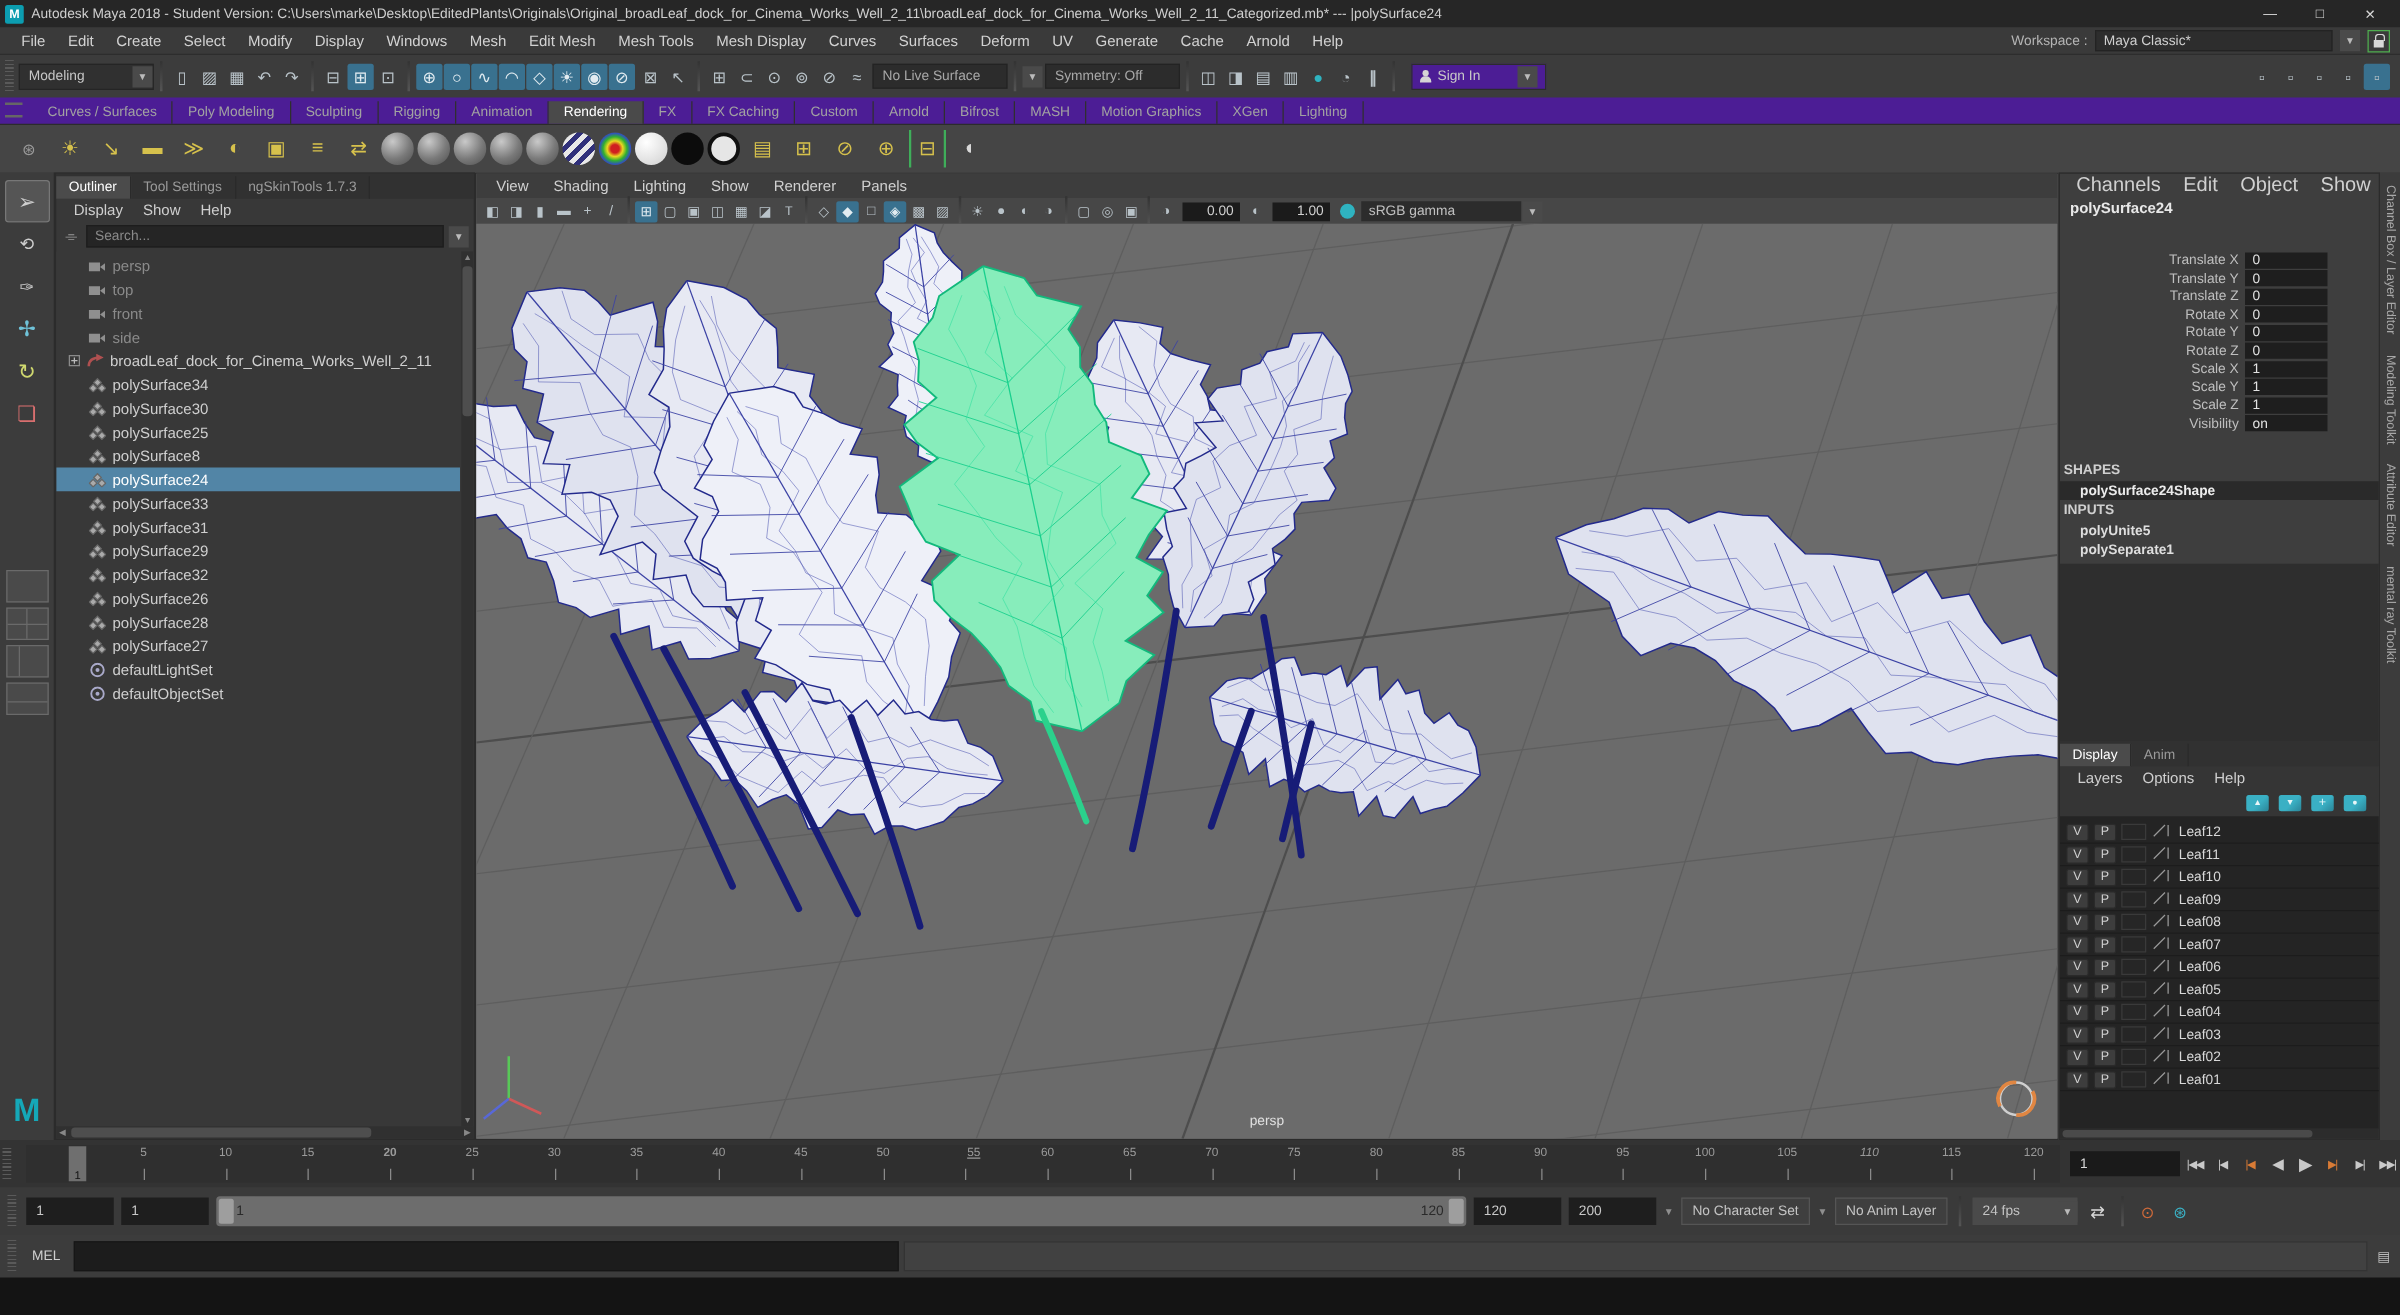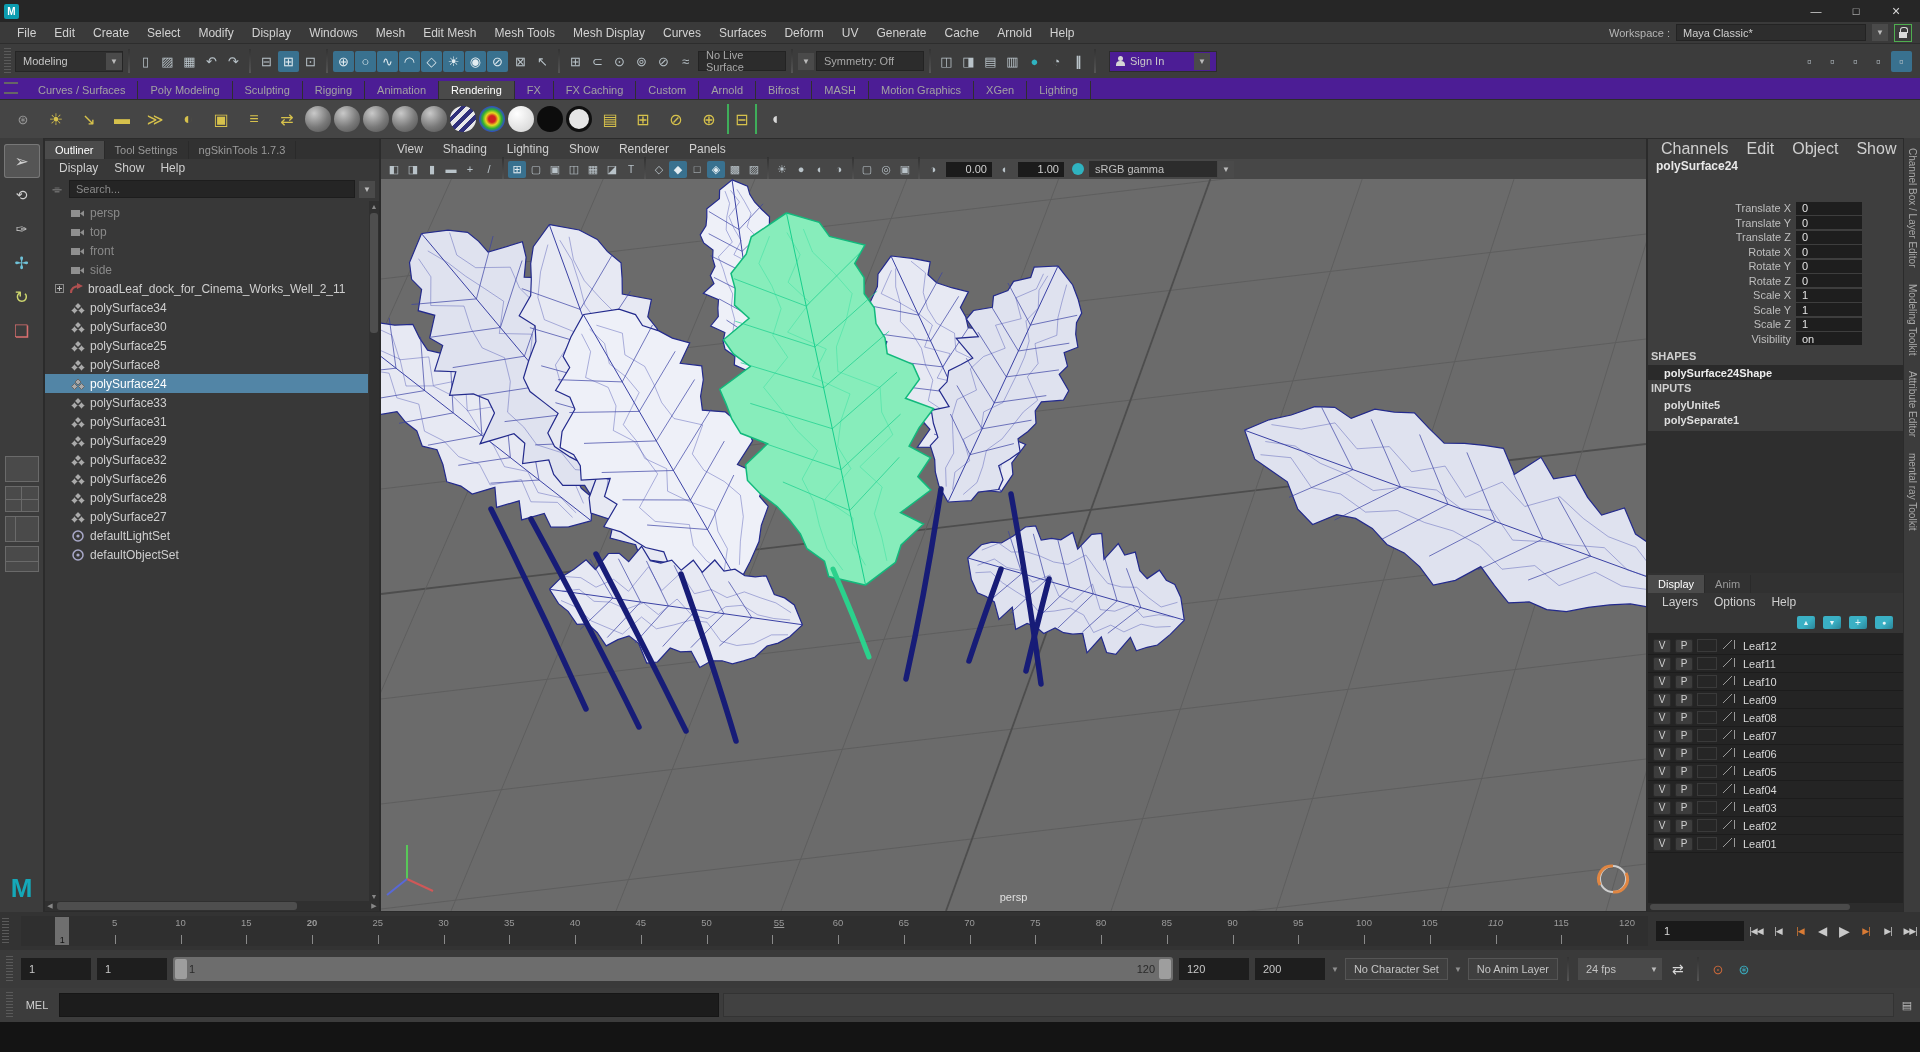"Autodesk Maya 2018 - Student" span { html: none -> <span>Autodesk Maya 2018 - Student Version: C:\Users\marke\Desktop\EditedPlants\Originals\Original_broadLeaf_dock_for_Cinema_Works_Well_2_11\broadLeaf_dock_for_Cinema_Works_Well_2_11_Categorized.mb* --- |polySurface24</span> }
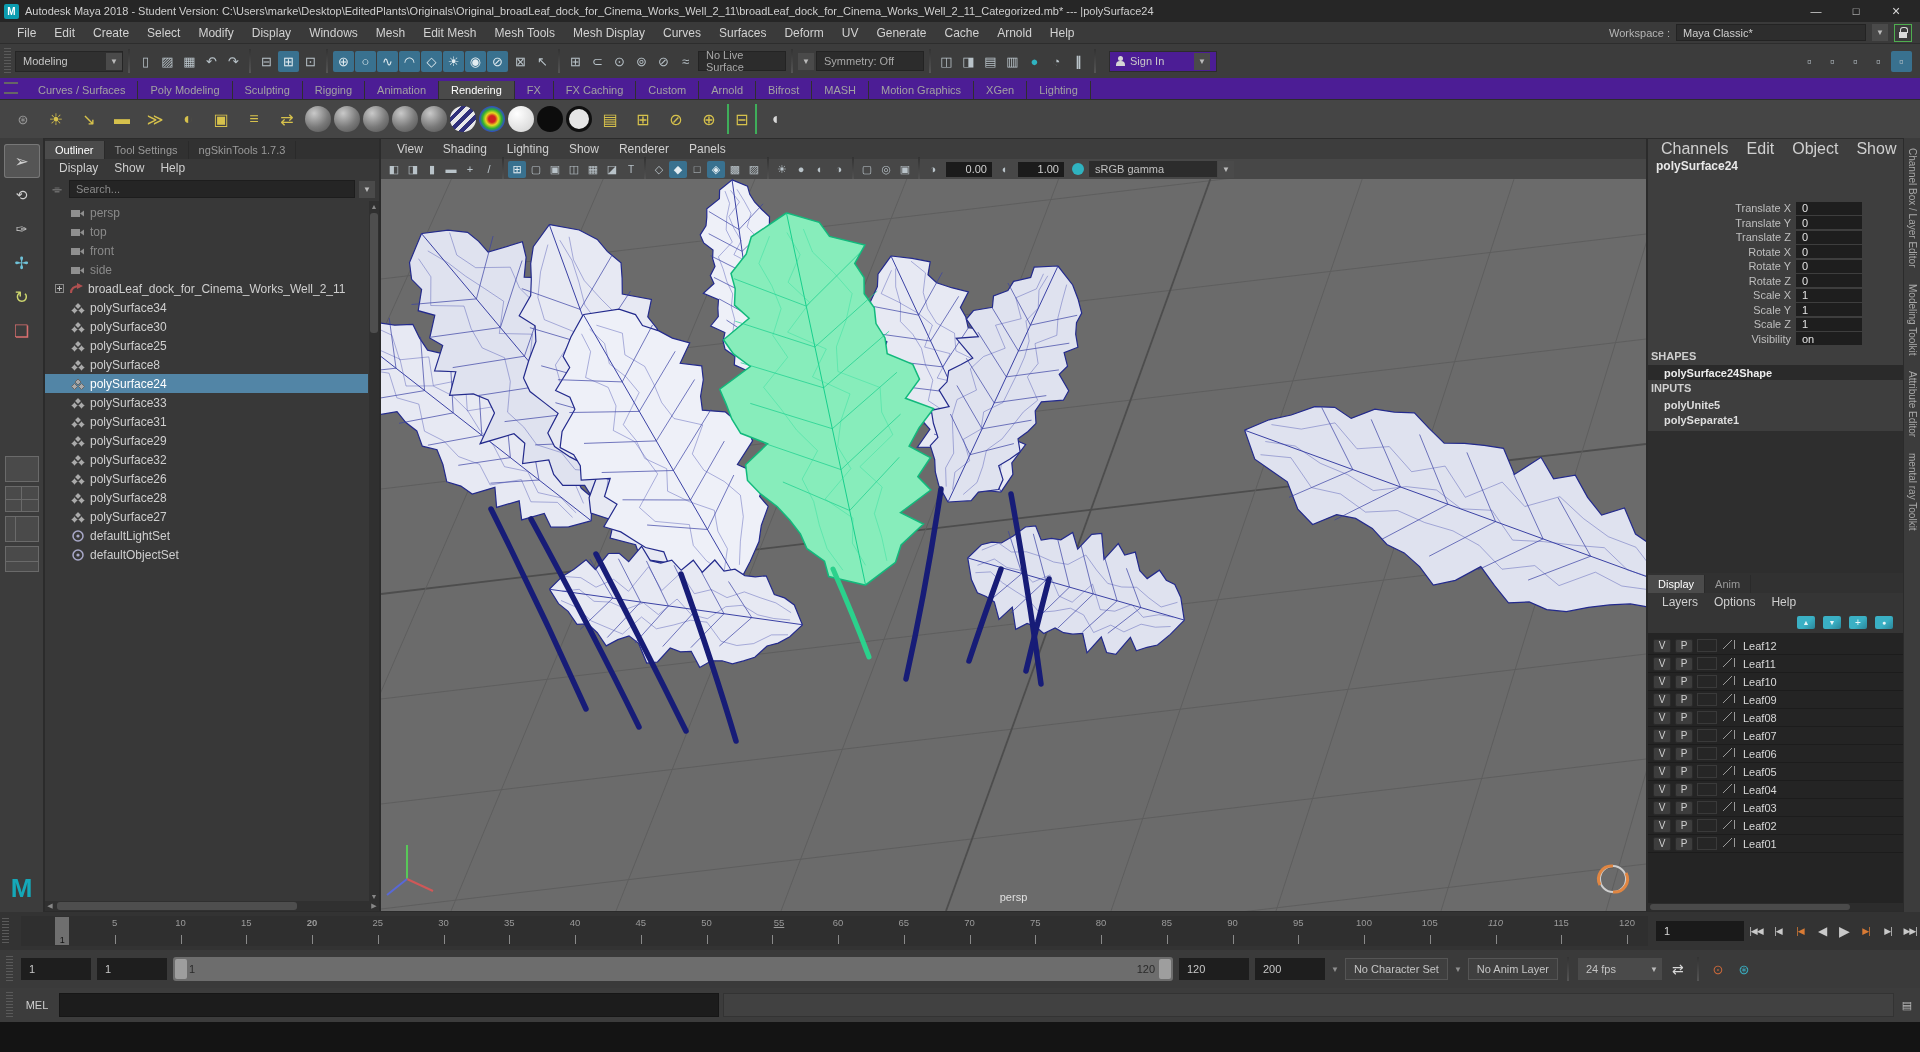"No Live Surface" span.fieldbox { width: 88px -> 108px }
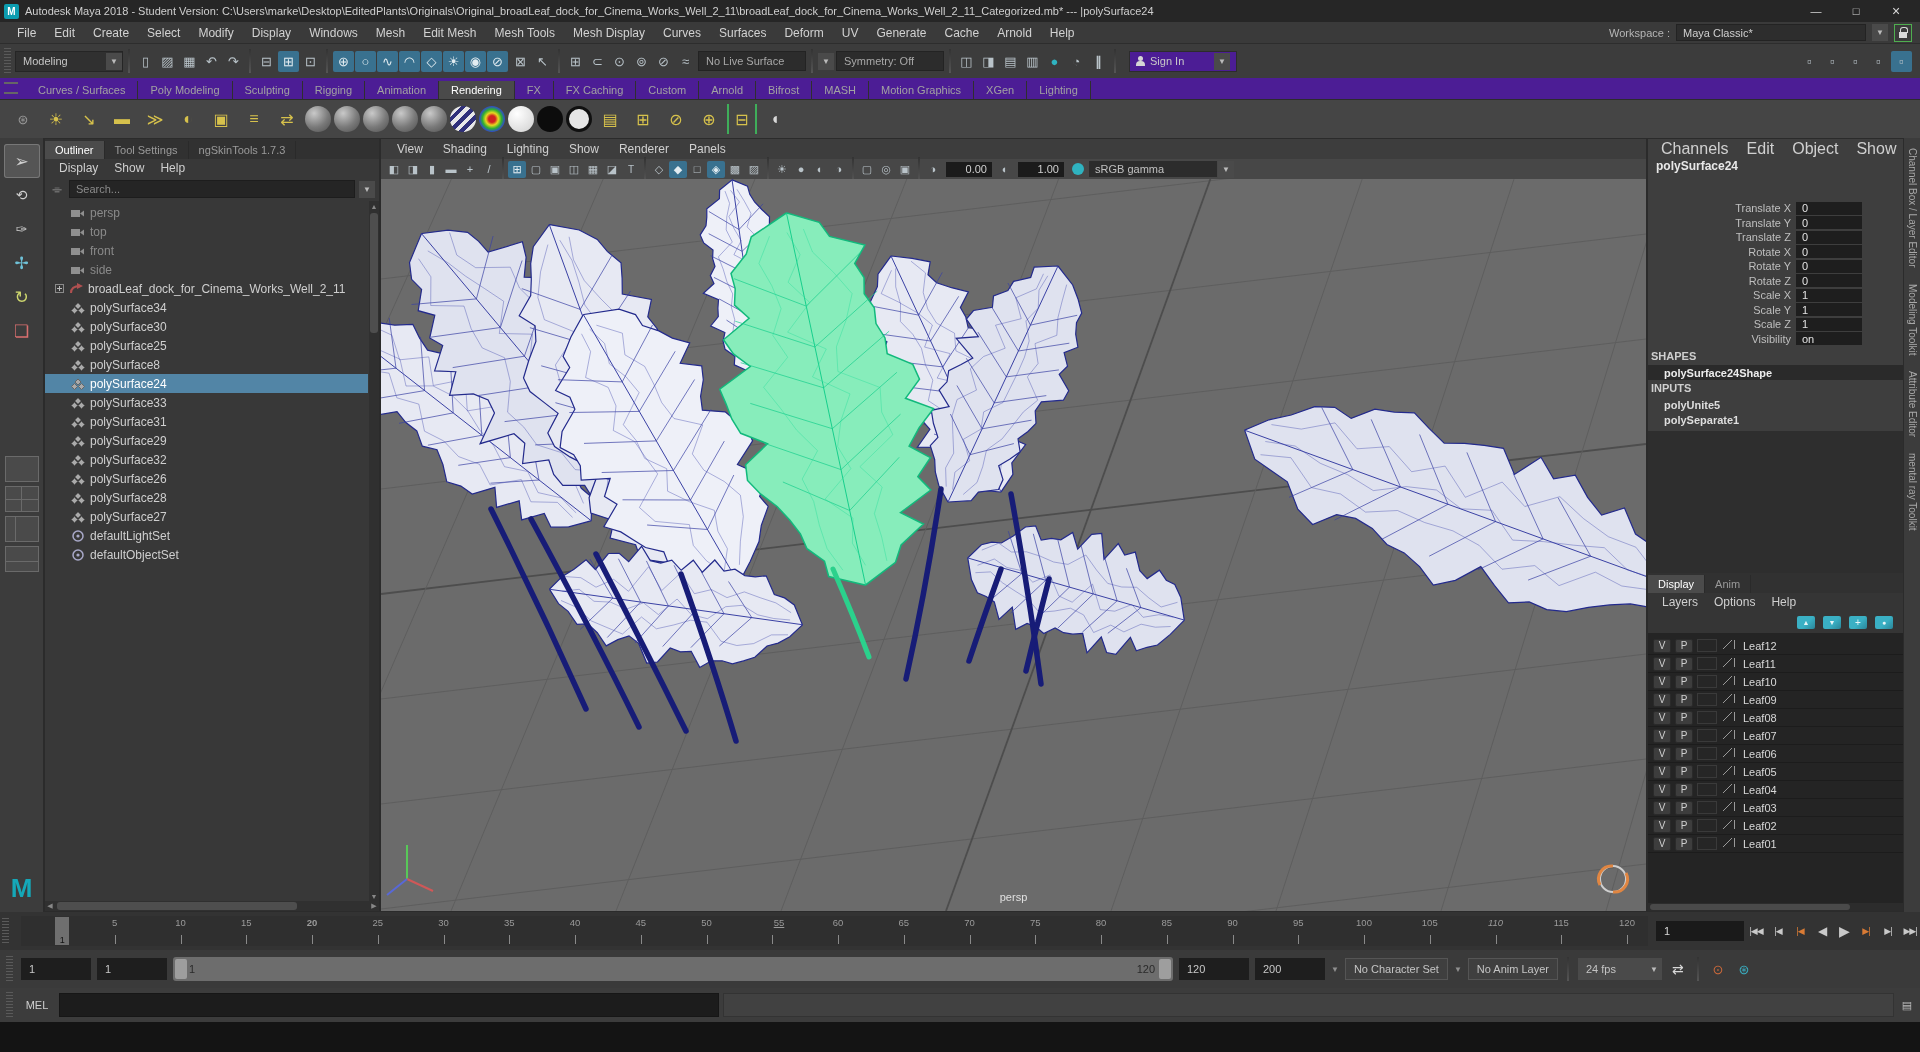"SHAPES" .cb-h { margin-top: 4px -> 24px }
